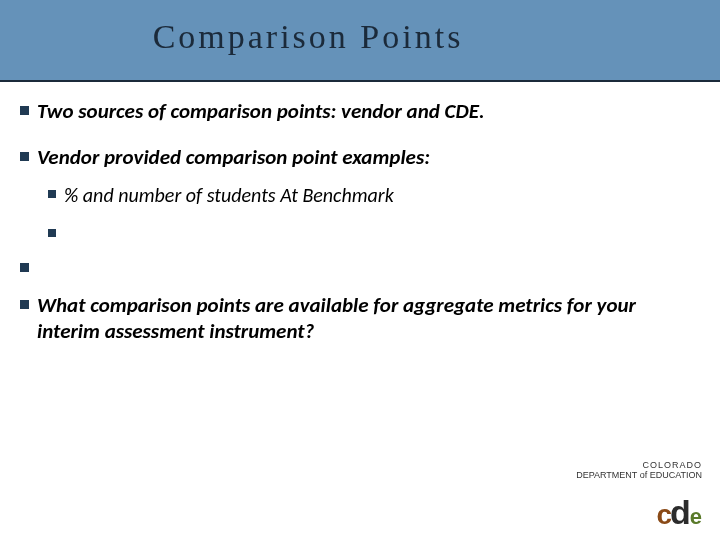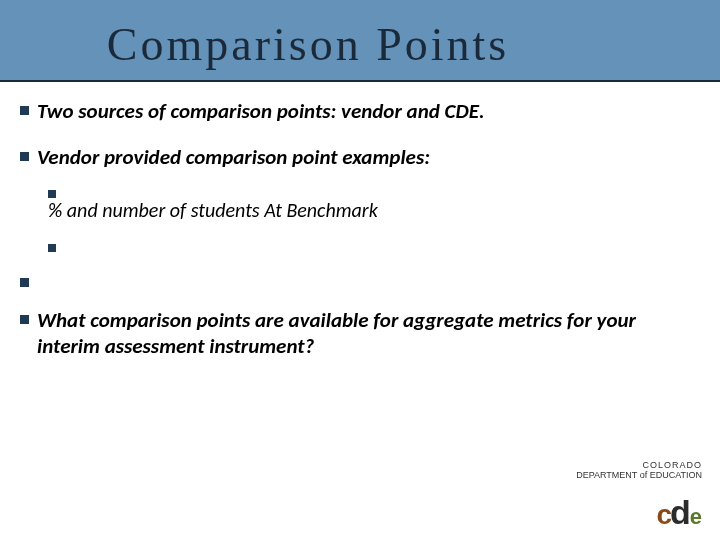"Comparison Points" .title { font-size: 46px -> 34px }
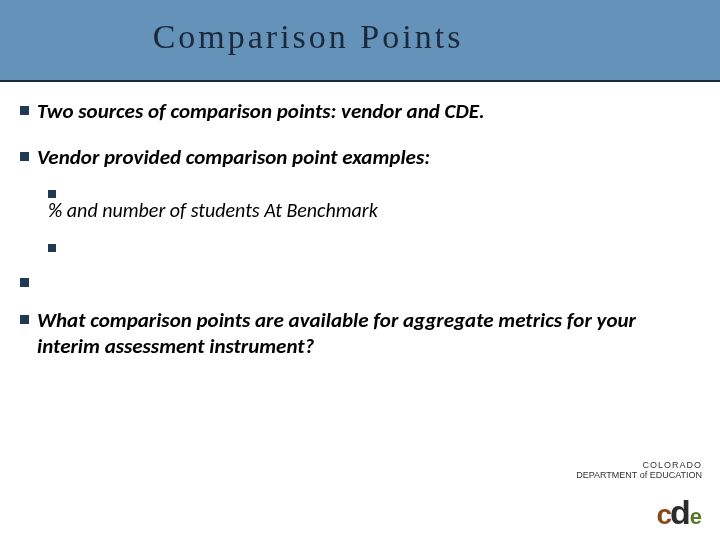"% and number of students" .sub-list .bullet-row { flex-direction: column -> none }
